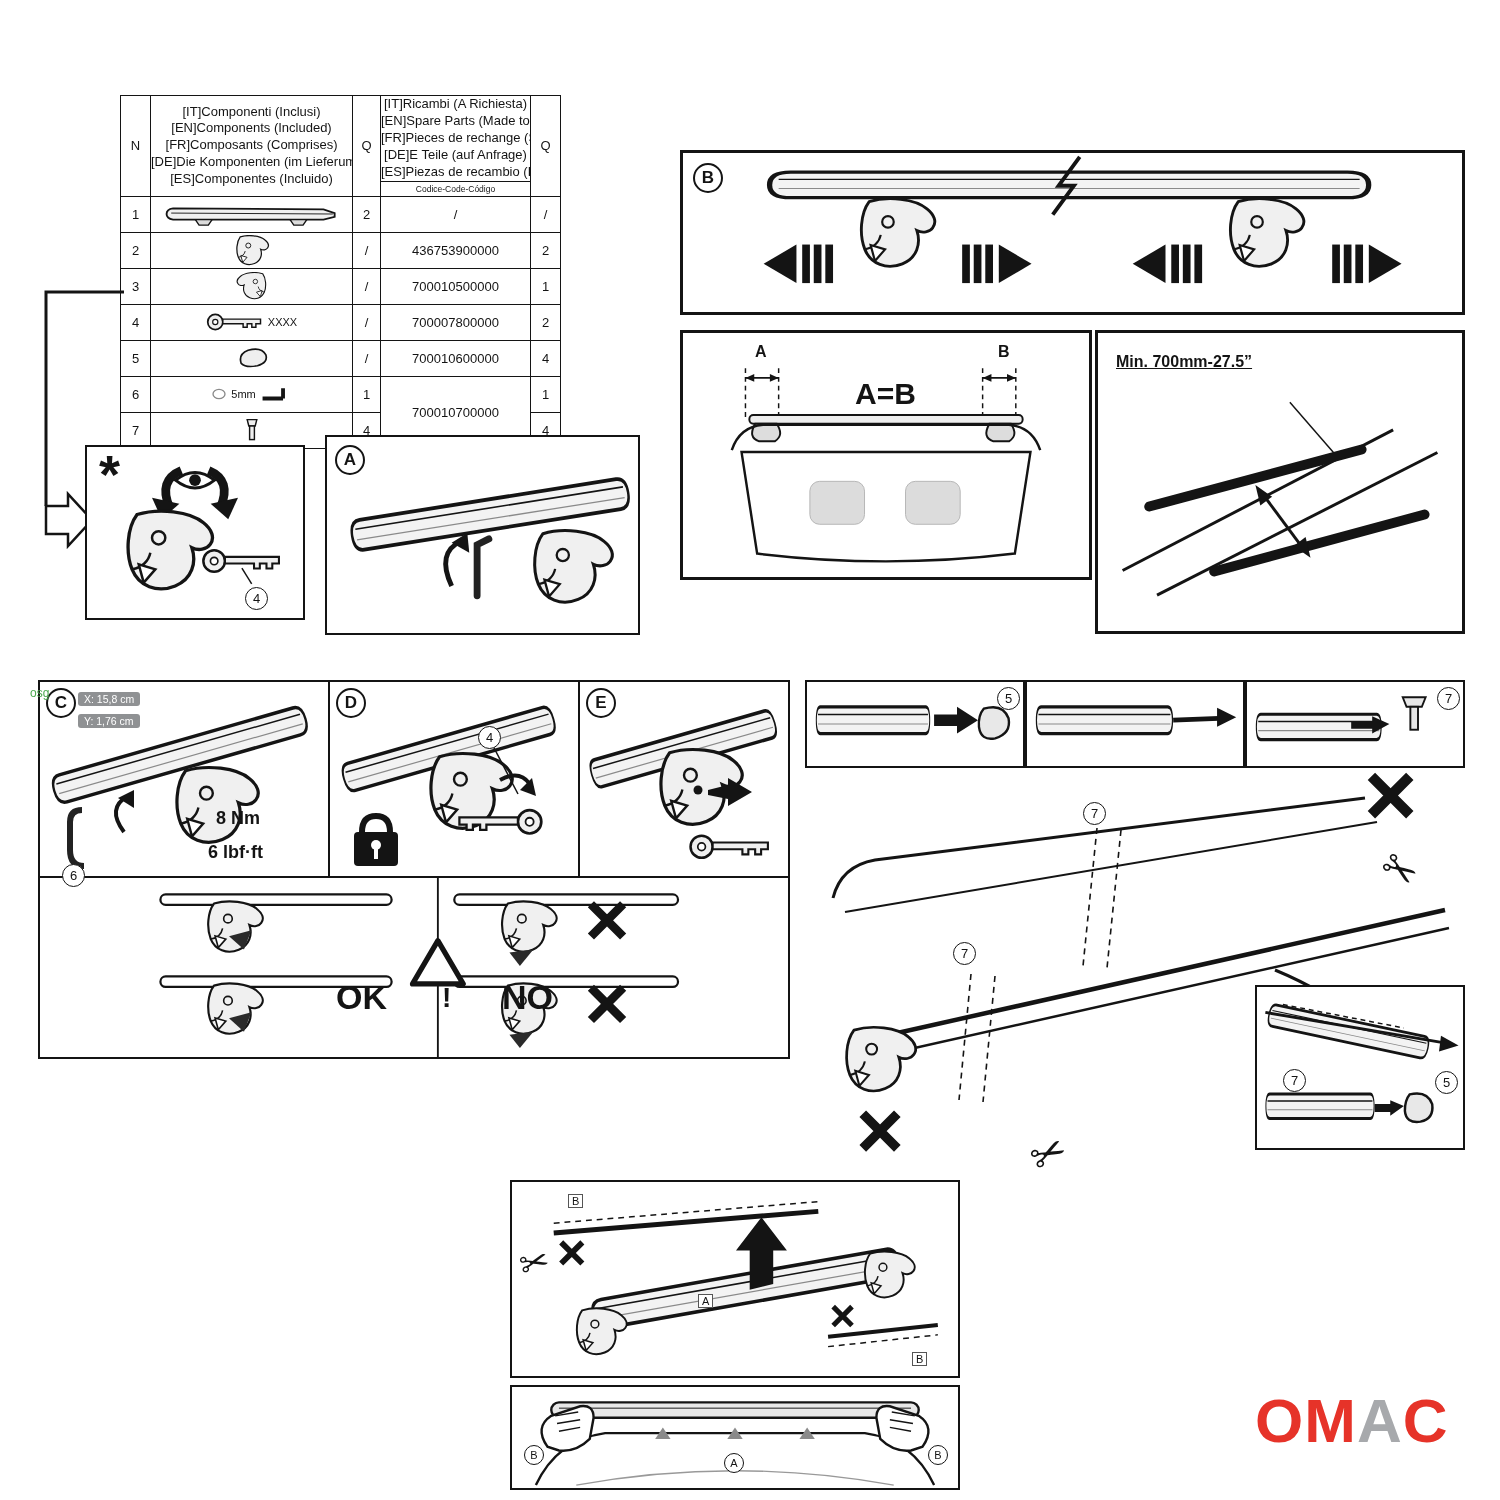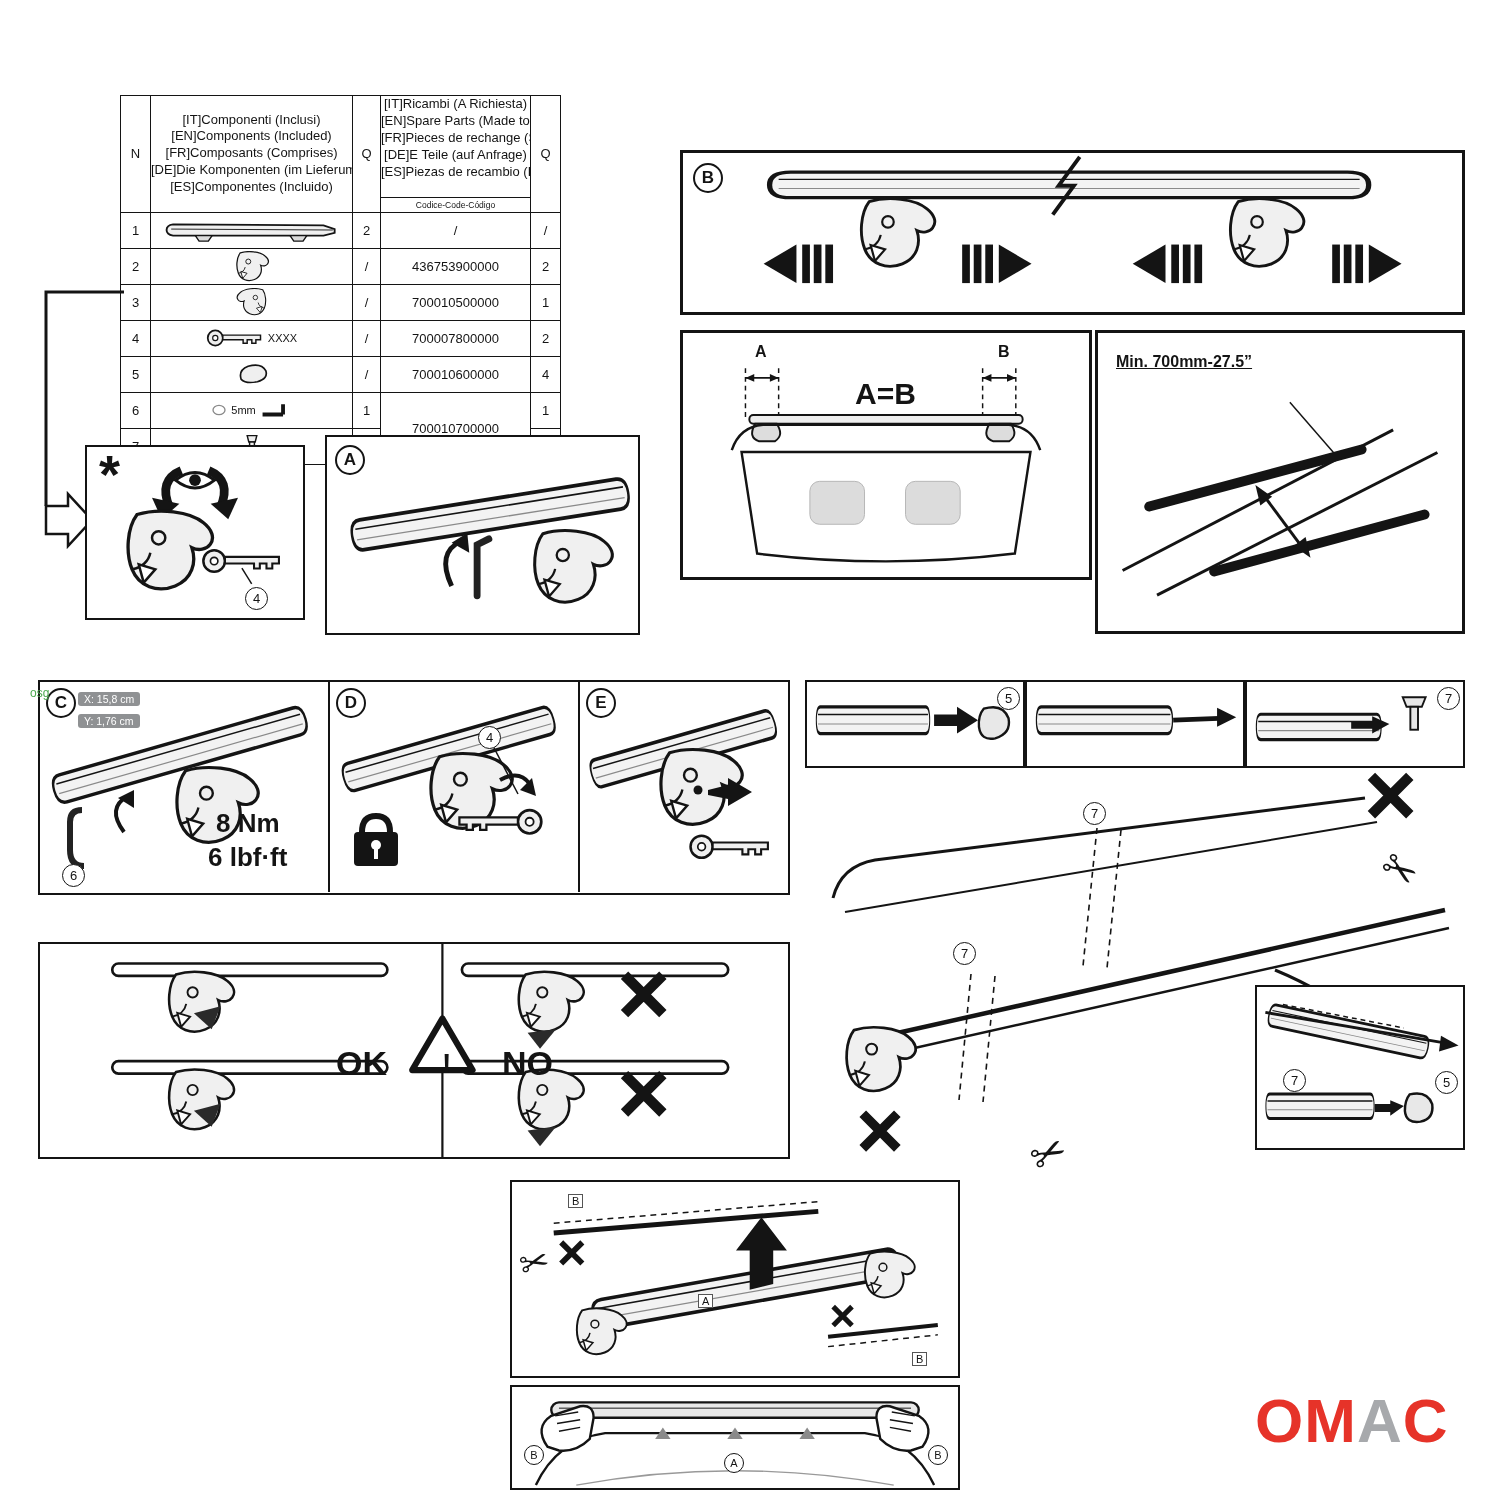"Codice-Code-Código" .code-hdr { margin-top: 17px -> 1px }
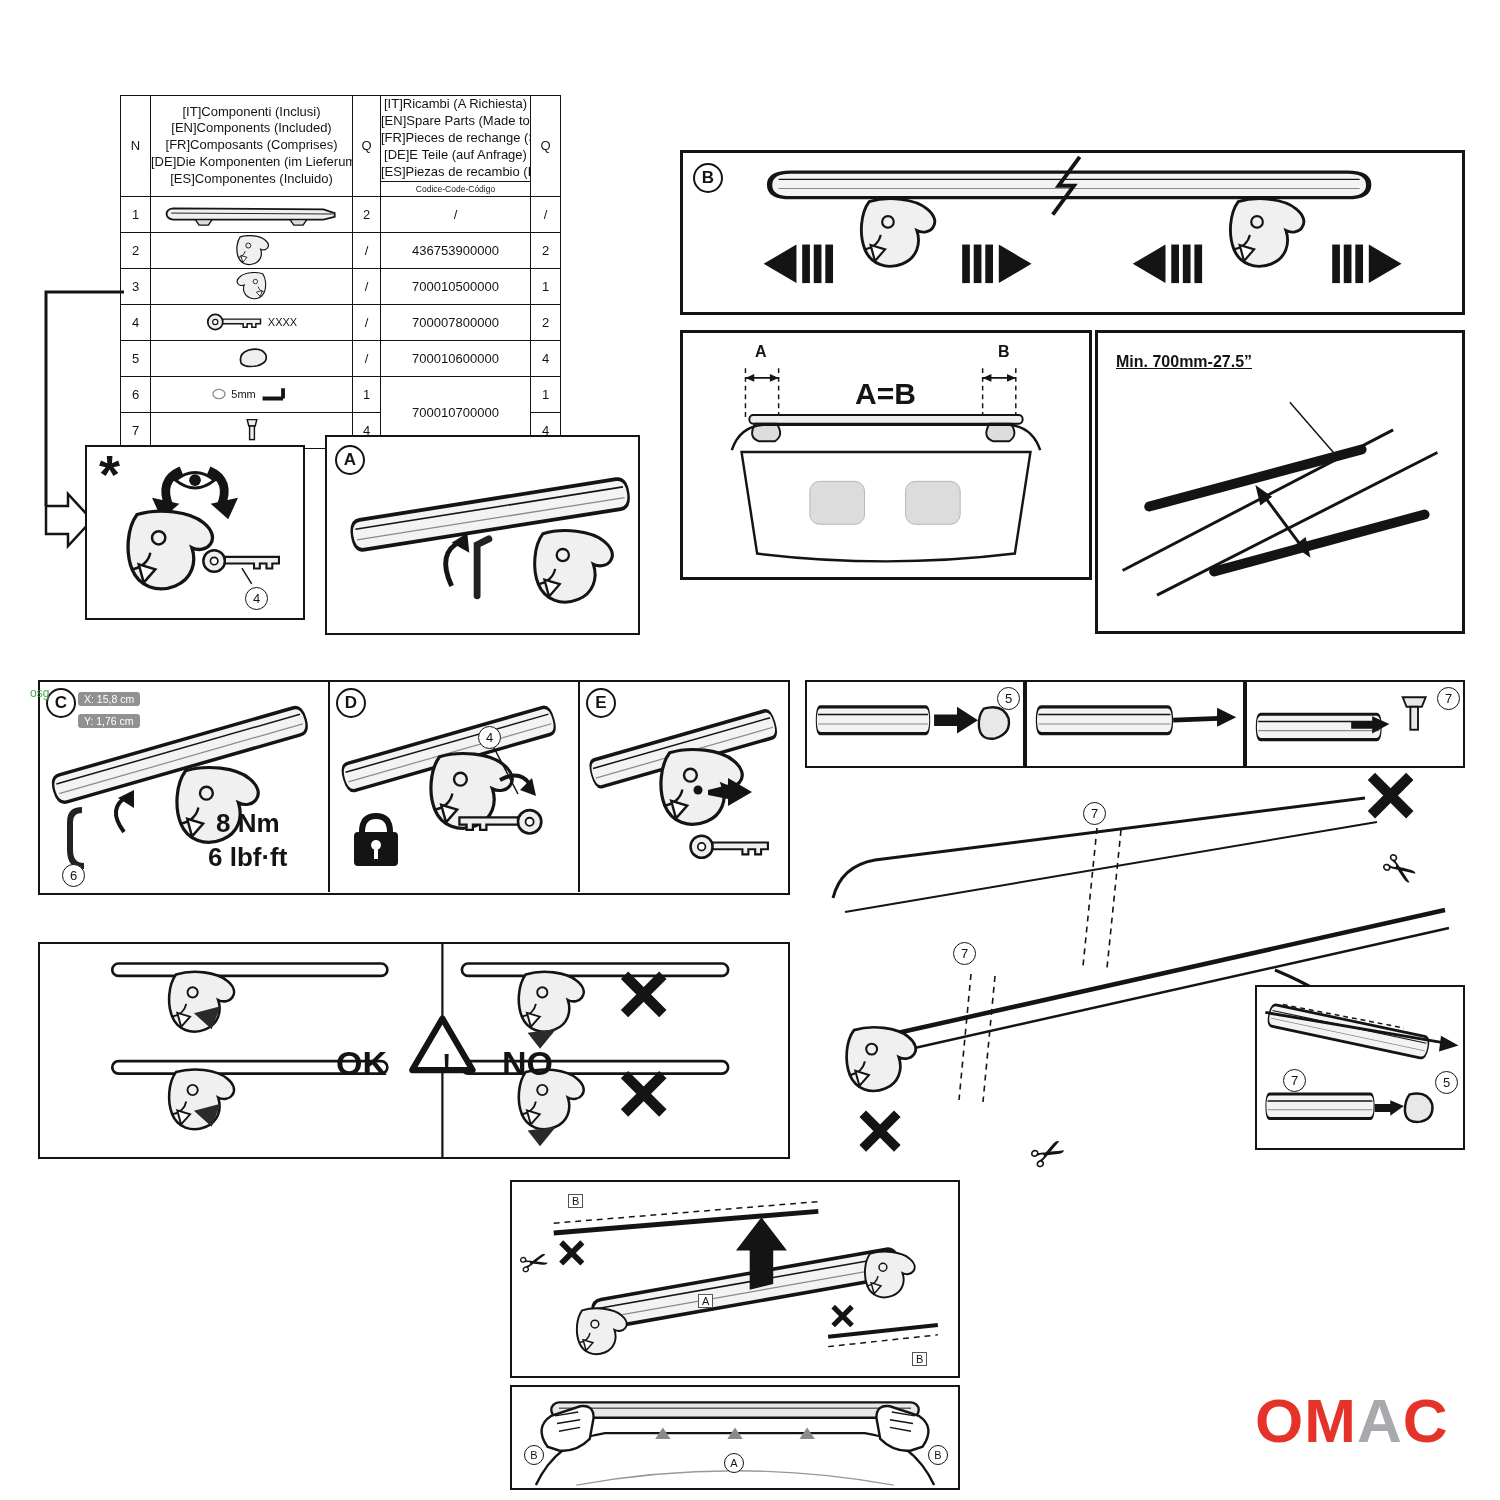"8 Nm" .torque { font-size: 26px -> 18px }
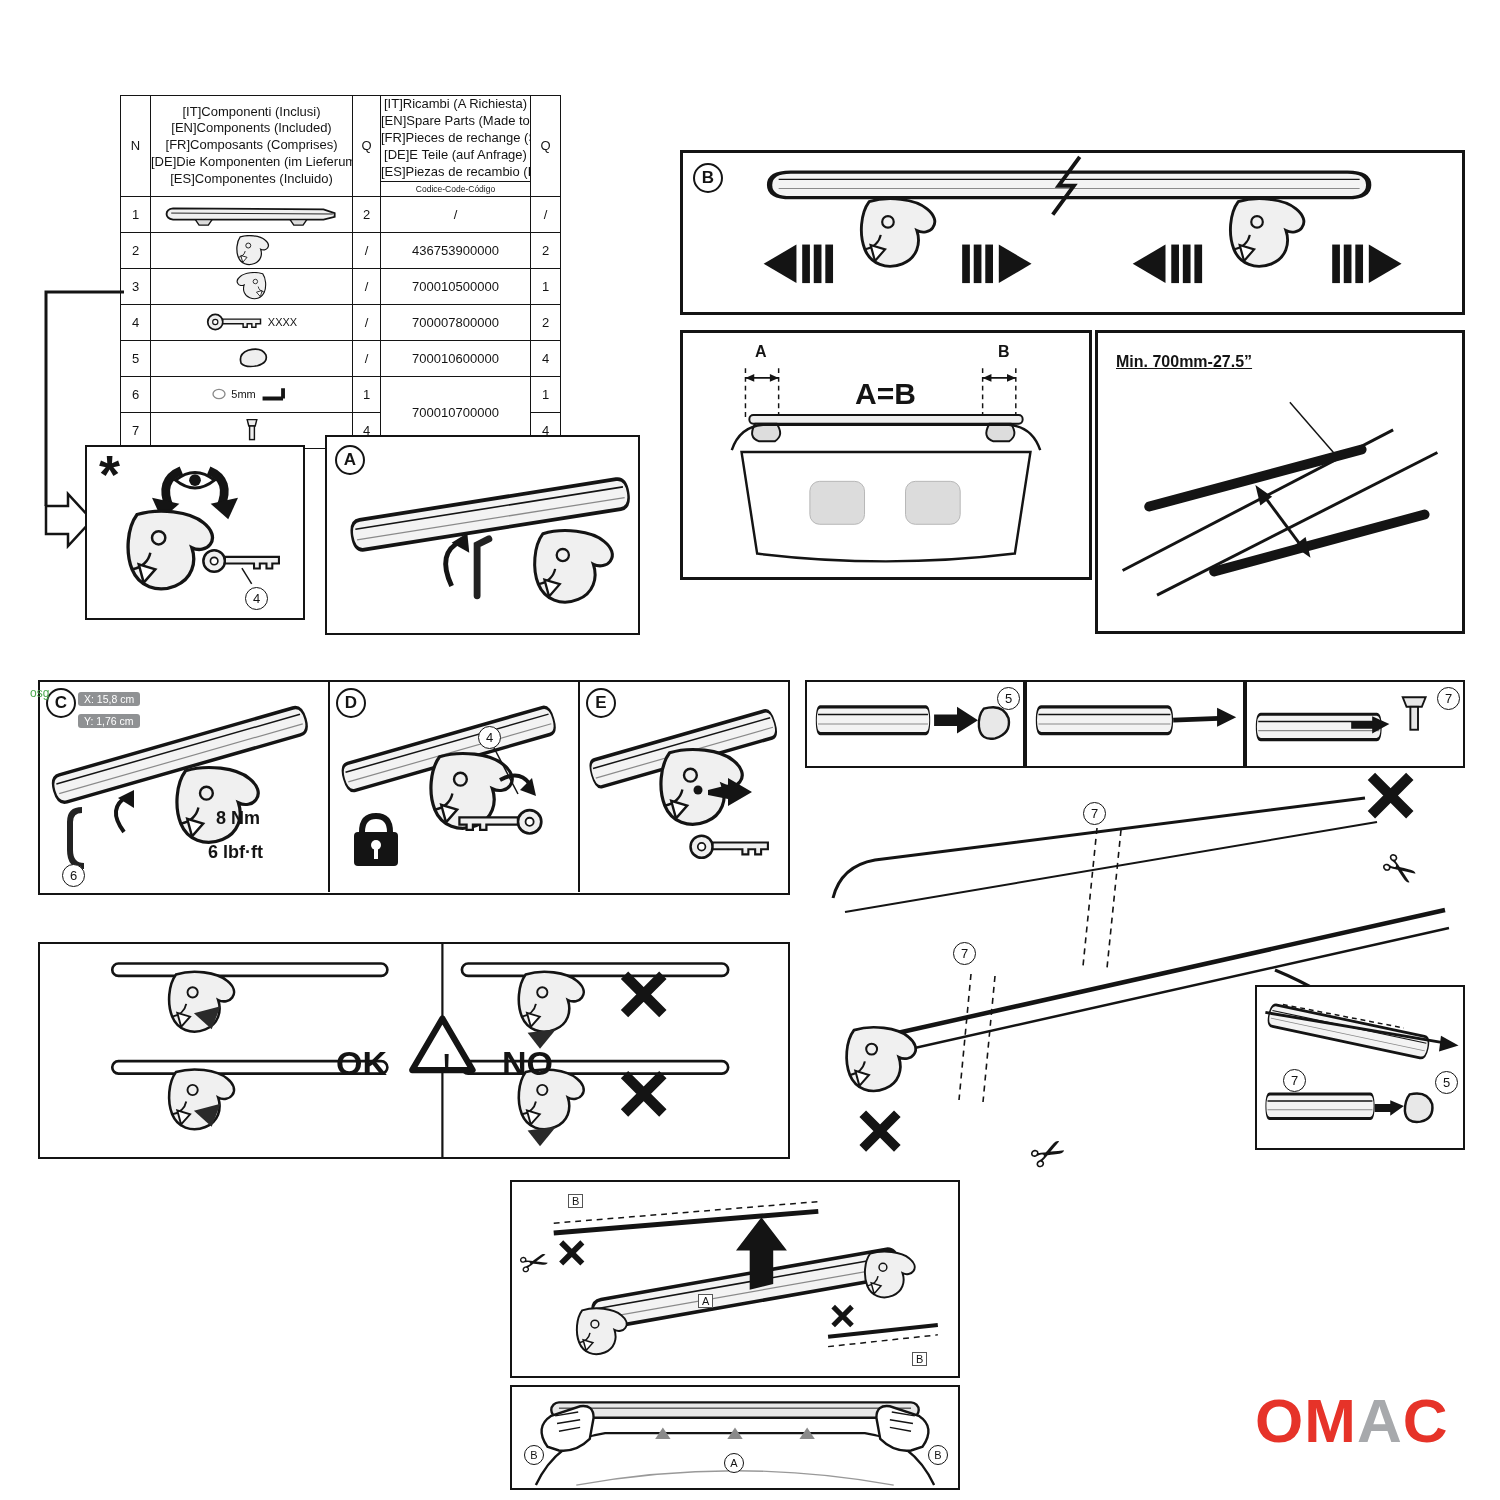"OK" div.panel { height: 217px -> 183px; top: 942px -> 876px }
